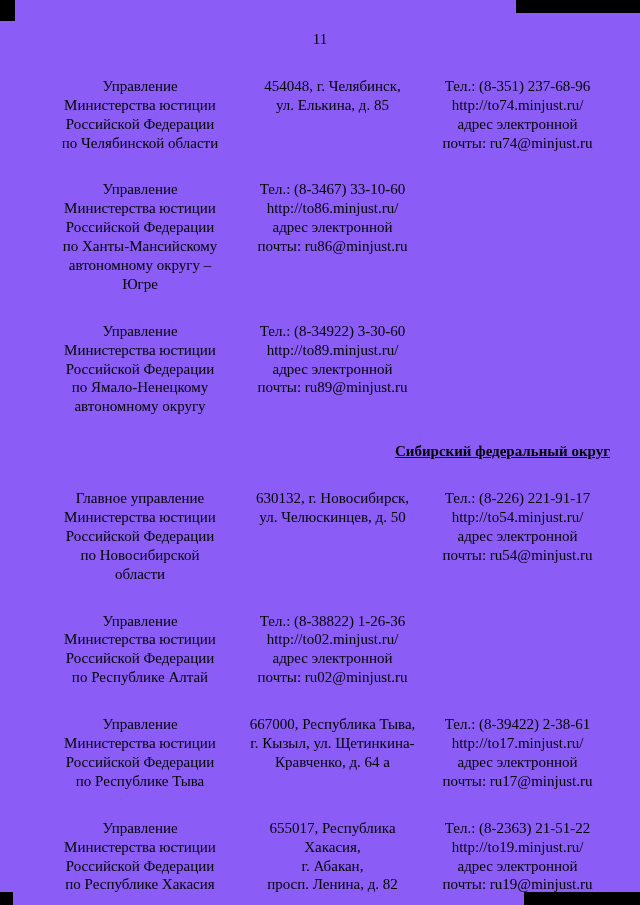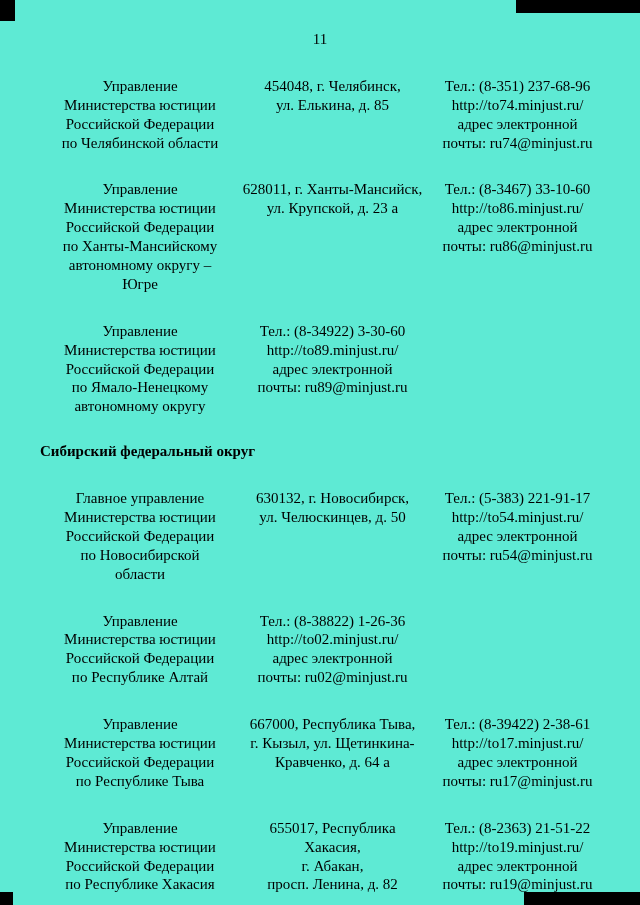"11" .page { background: #5eead4 -> #8b5cf6 }
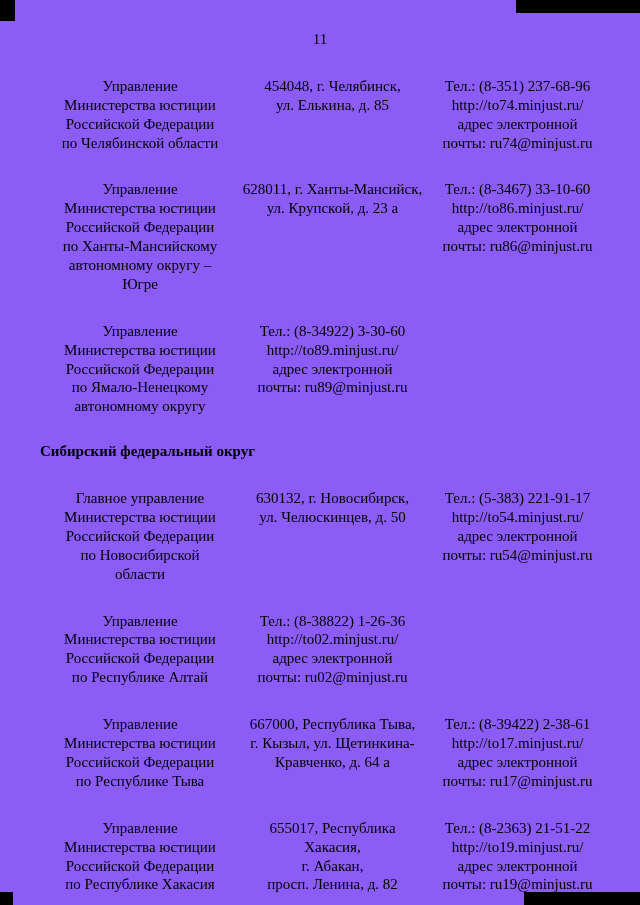"628011, г. Ханты-Мансийск," div.cell { html: <div>628011, г. Ханты-Мансийск, ул. Крупской, д. 23 а</div> -> none }
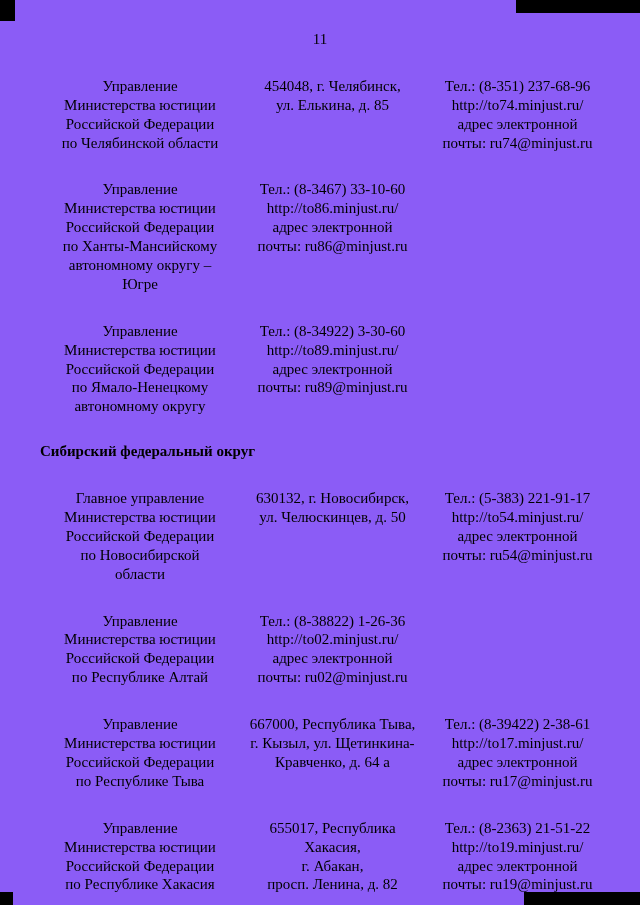"Сибирский федеральный округ" .section-header { text-align: left -> right; text-decoration: none -> underline }
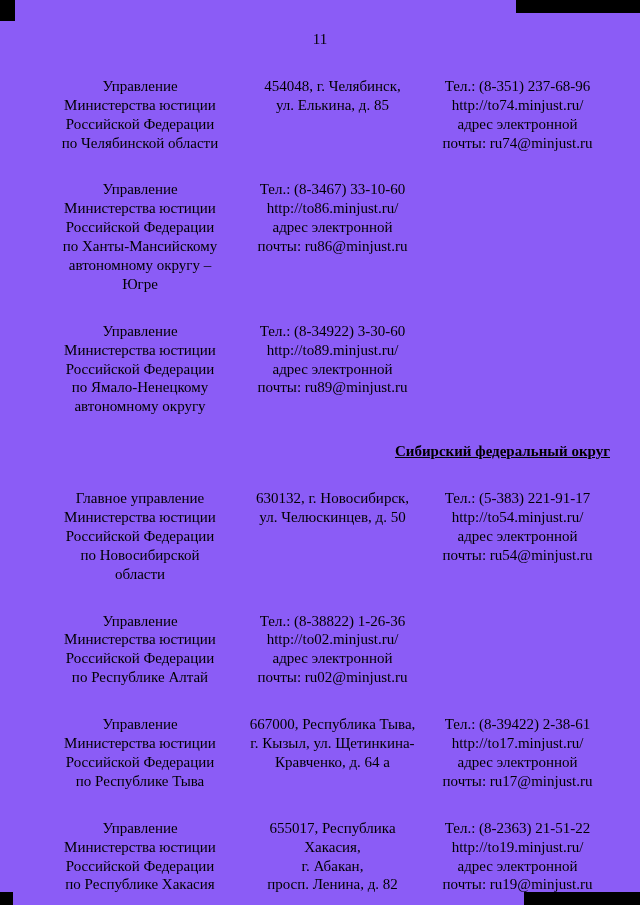"Тел.: (5-383) 221-91-17" div.cell { text: 5-383 -> 8-226 }
